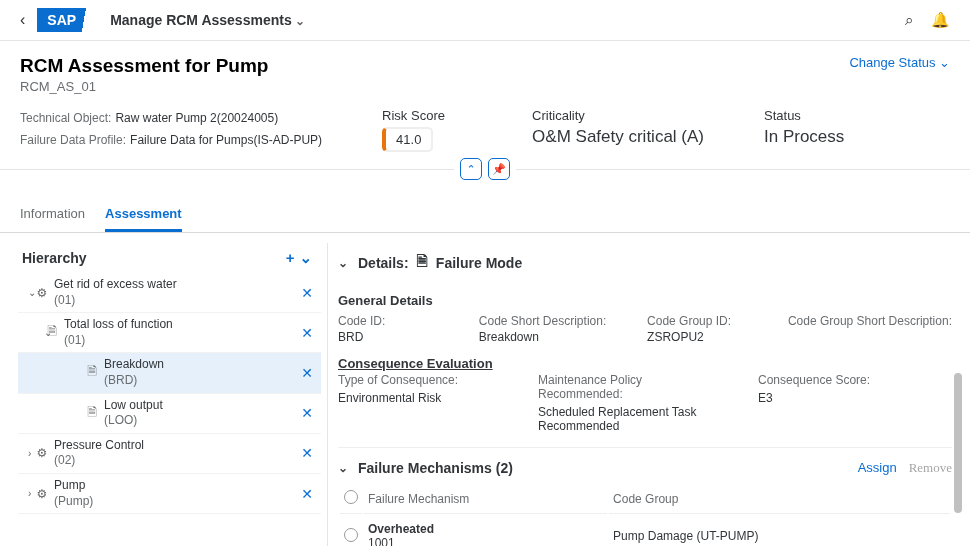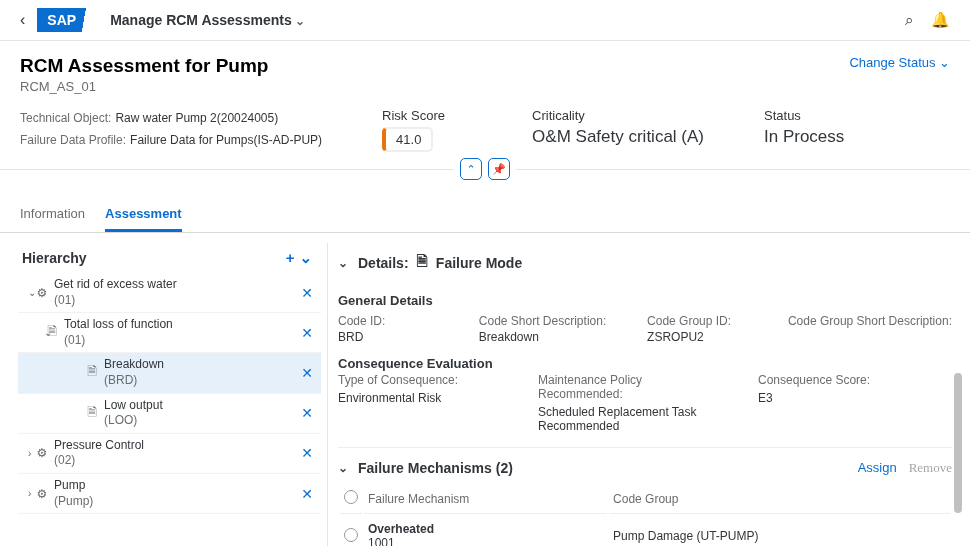"Consequence Evaluation" .conseq-head { text-decoration: none -> underline }
